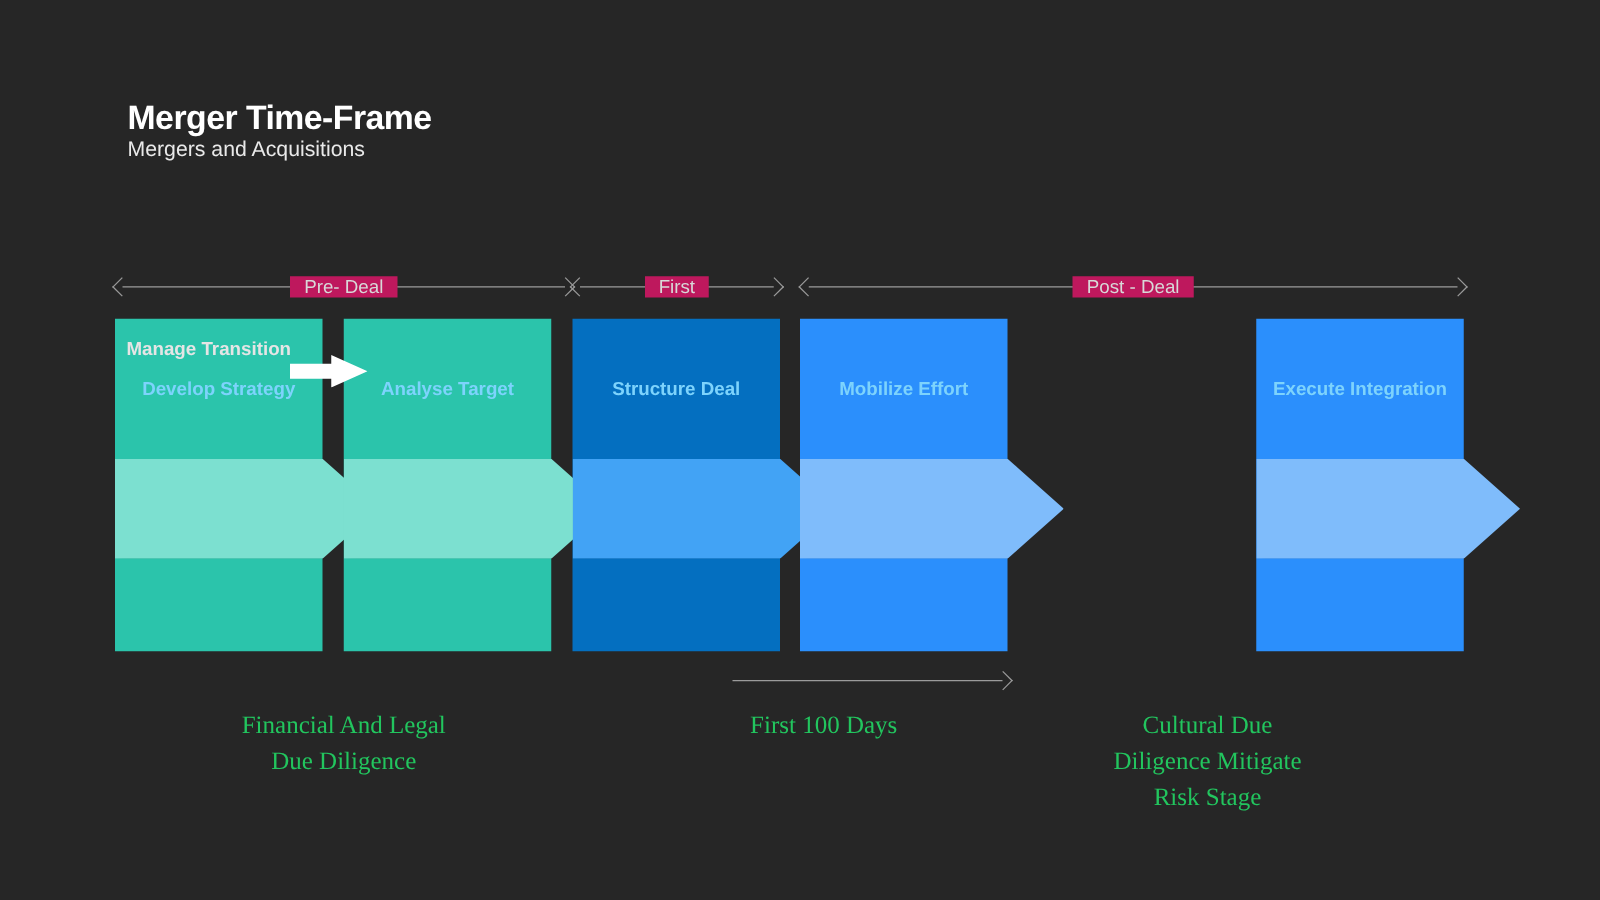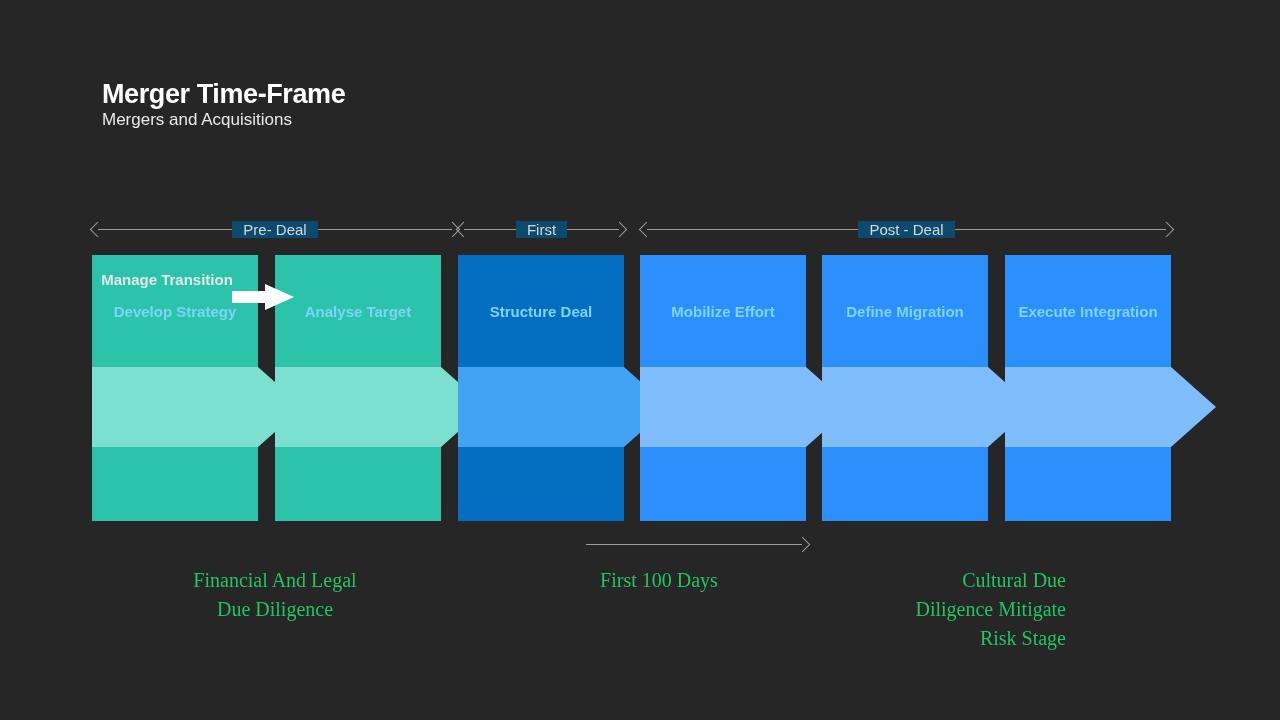"Pre- Deal" .phase-label { background: #0c4a6e -> #be185d }
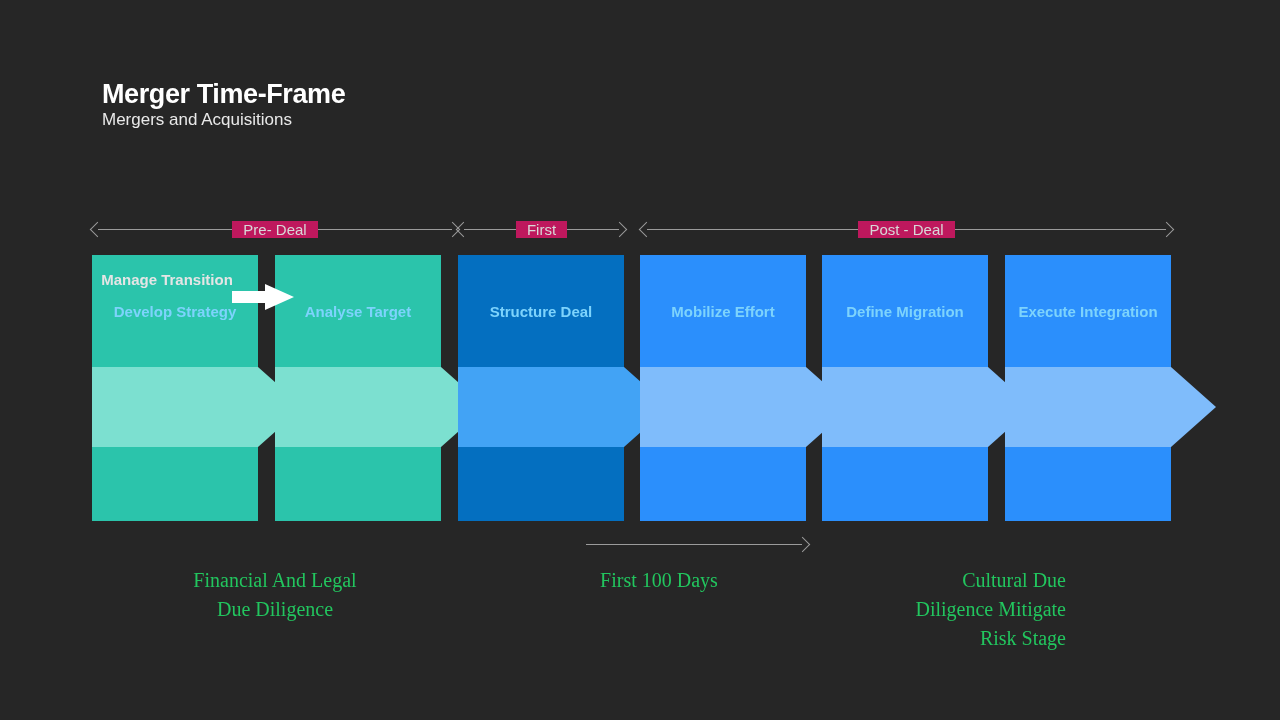"Define Migration" div.col { html: <div> <div></div> <div>Define Migration</div> <div></div> </div> -> none }
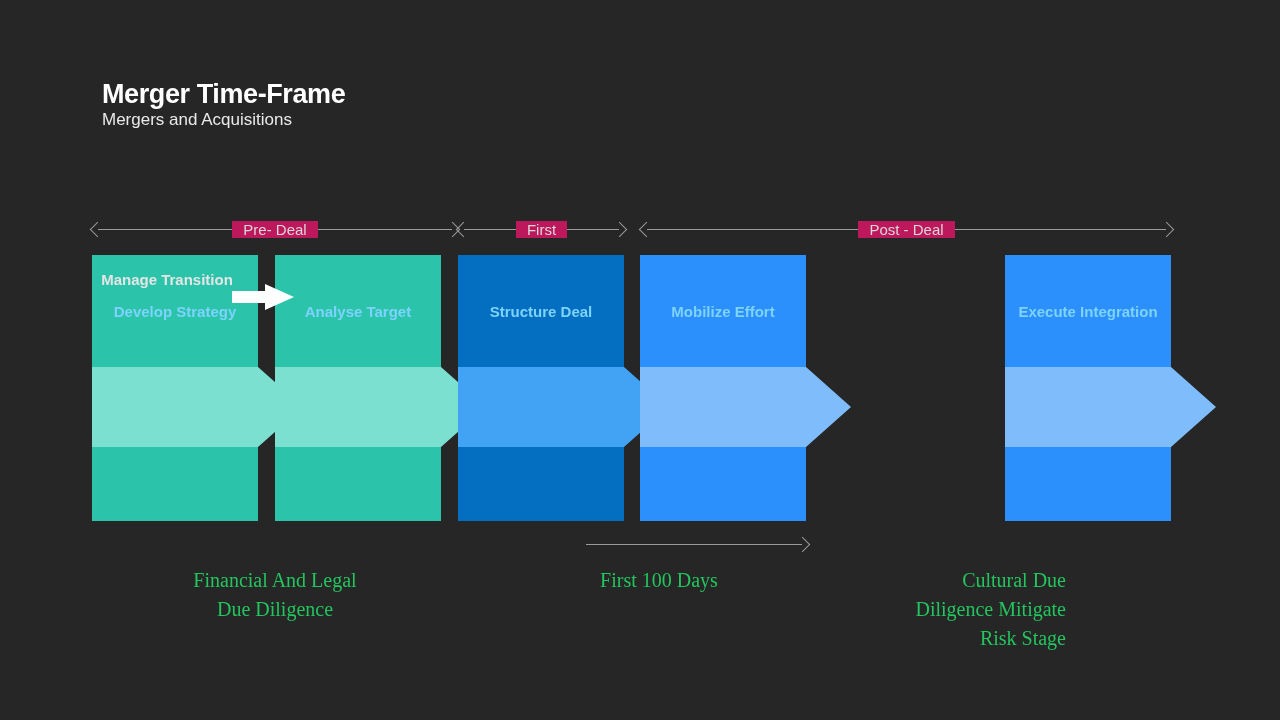"Cultural Due" div.caption { text-align: right -> none }
